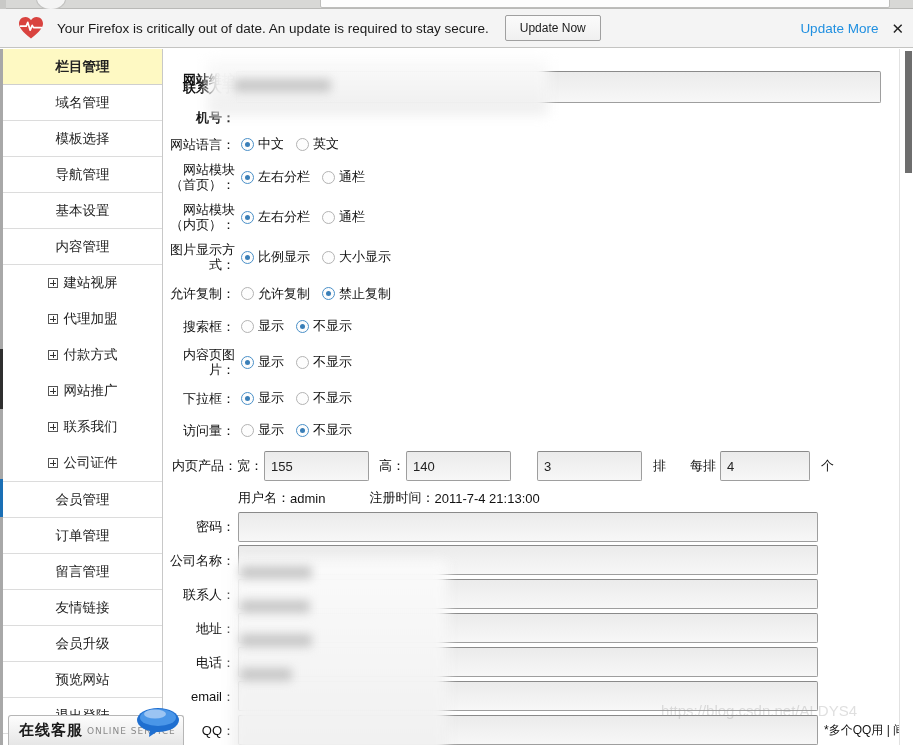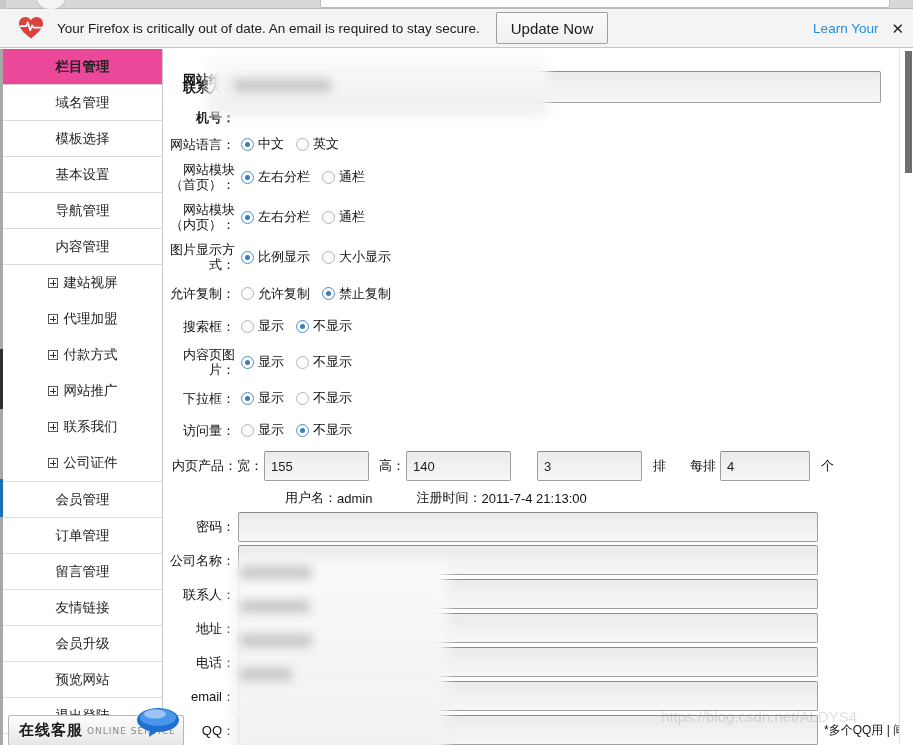"Your Firefox is critically out" div { text: email -> update }
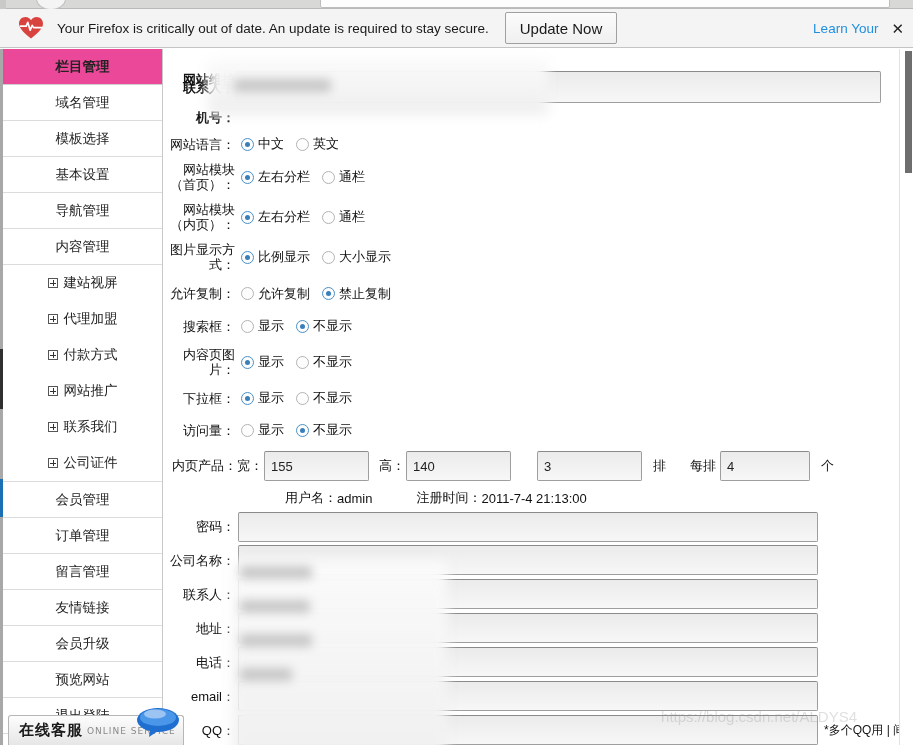"Update Now" #update-now-button { font-size: 15px -> 12px; height: 32px -> 26px }
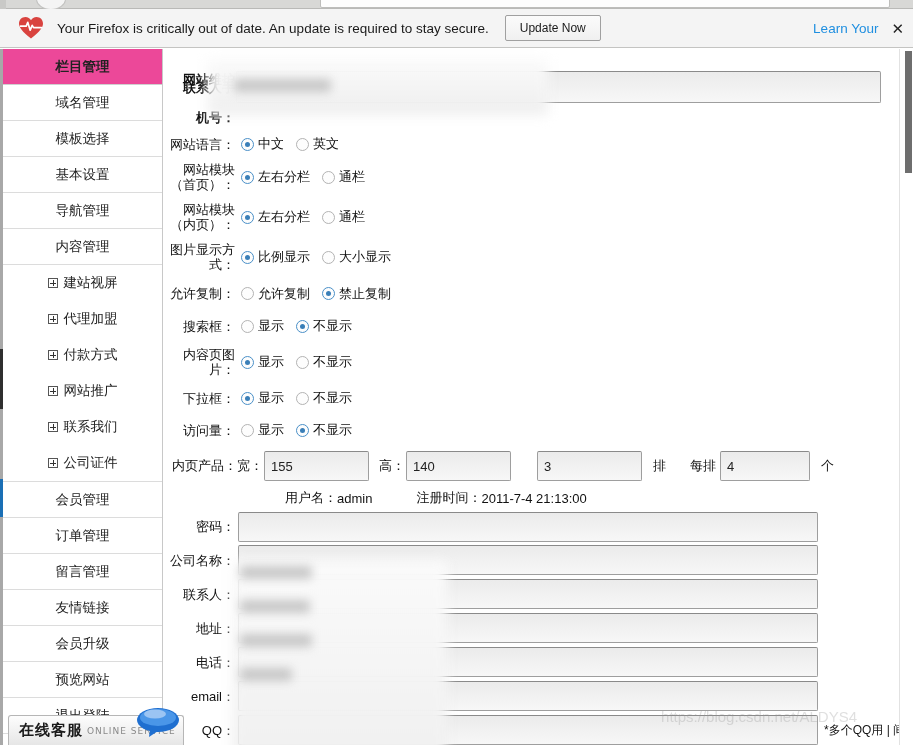"Learn Your" a { text: Learn Your -> Update More }
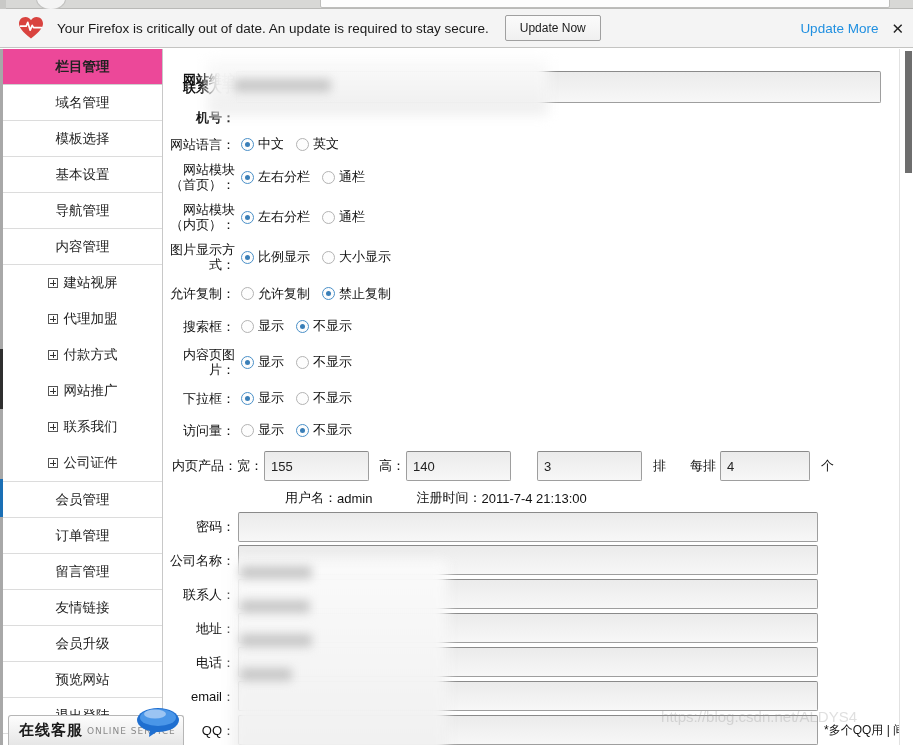"栏目管理" .nav-item.section { background: #ec4899 -> #fef9c3 }
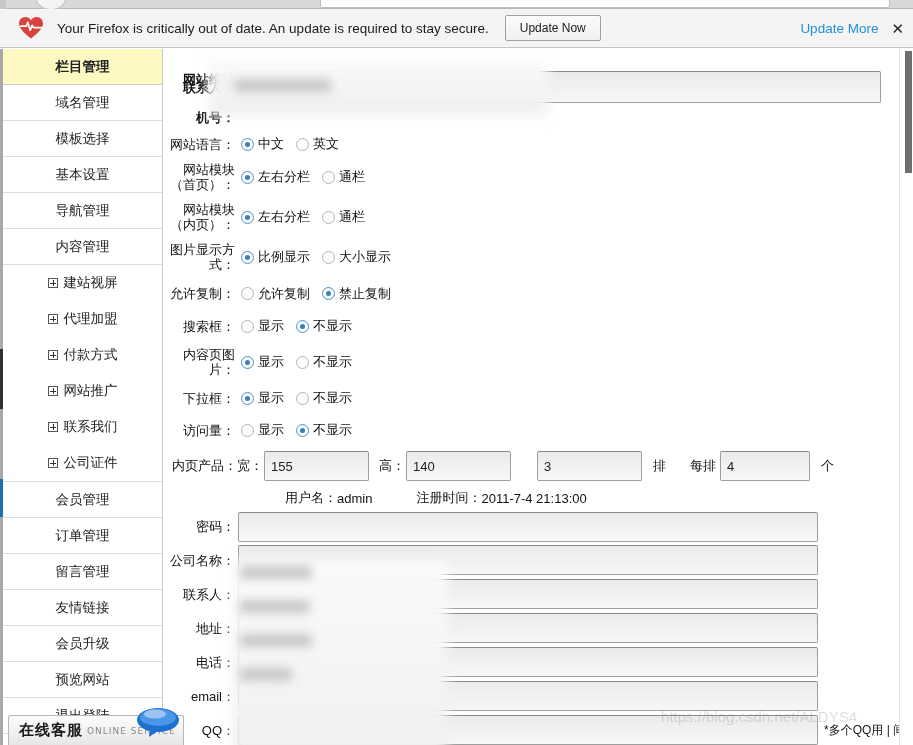"基本设置" div.nav-item { order: before "导航管理" -> after "导航管理" }
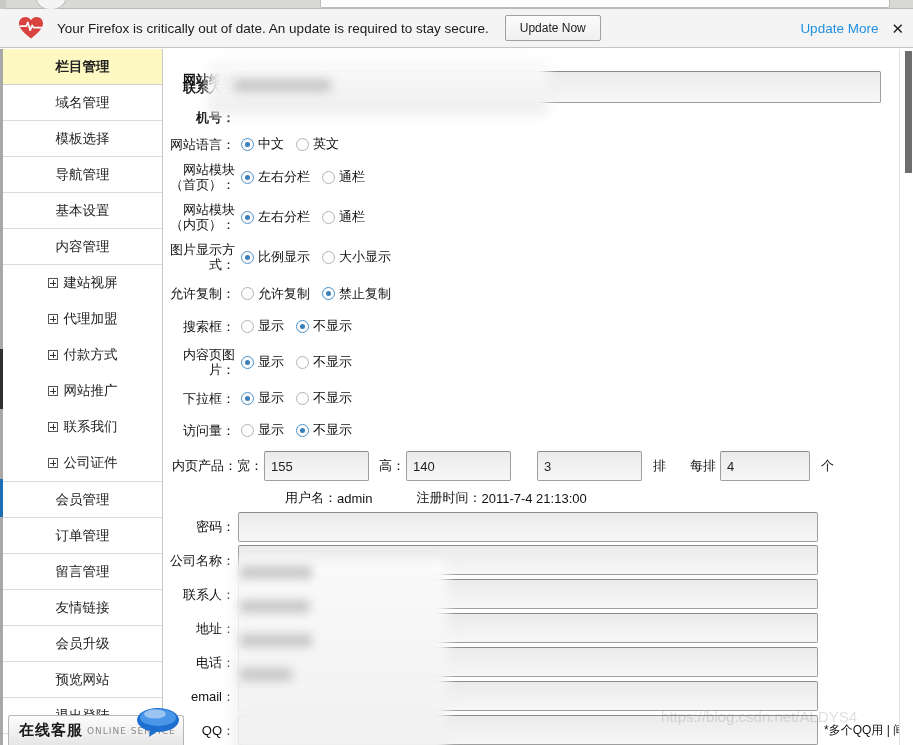"用户名：" div.row-field { margin-left: 47px -> none }
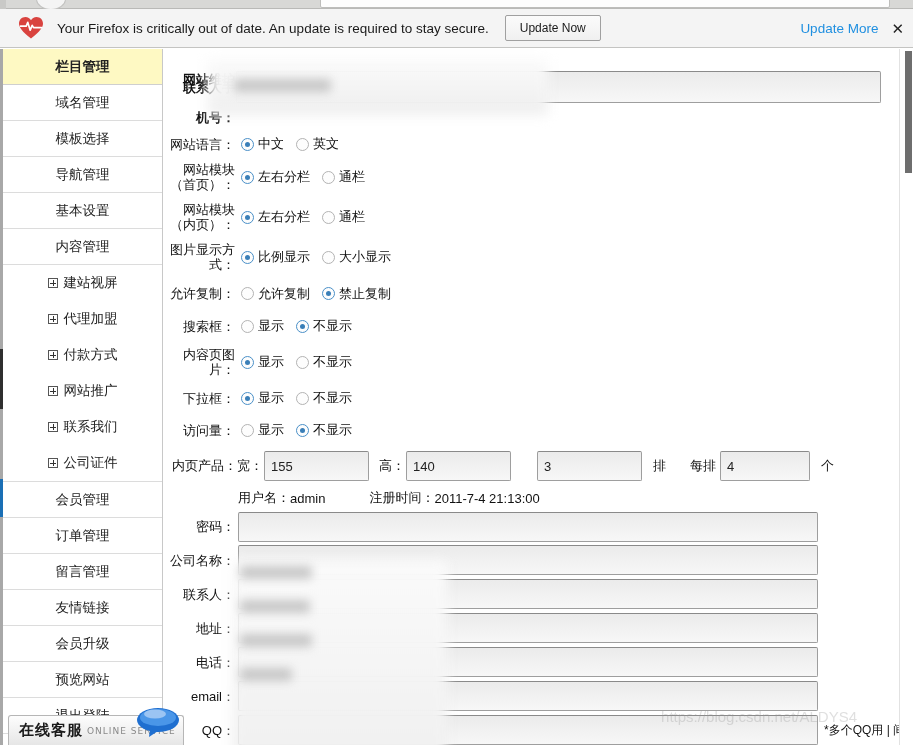"https://blog.csdn.net/ALDYS4" #watermark { bottom: 20px -> 26px }
